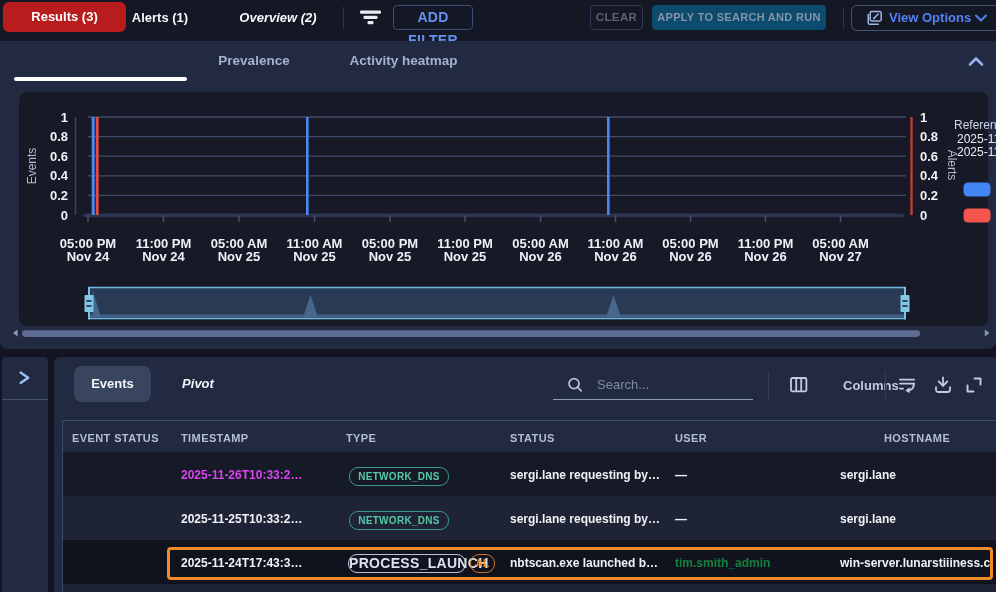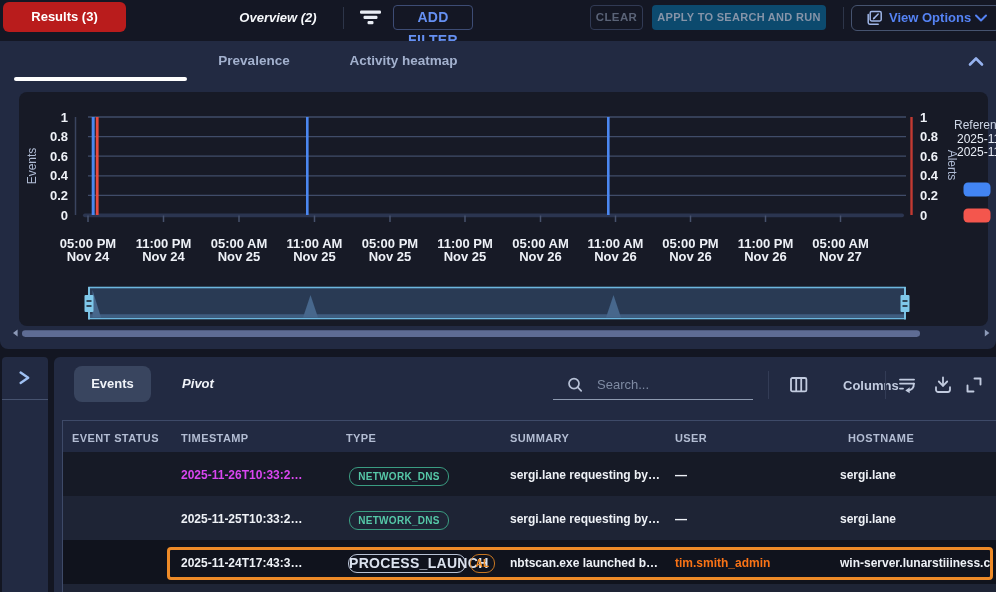"Alerts (1)" div.abs { html: none -> <div>Alerts (1)</div> }
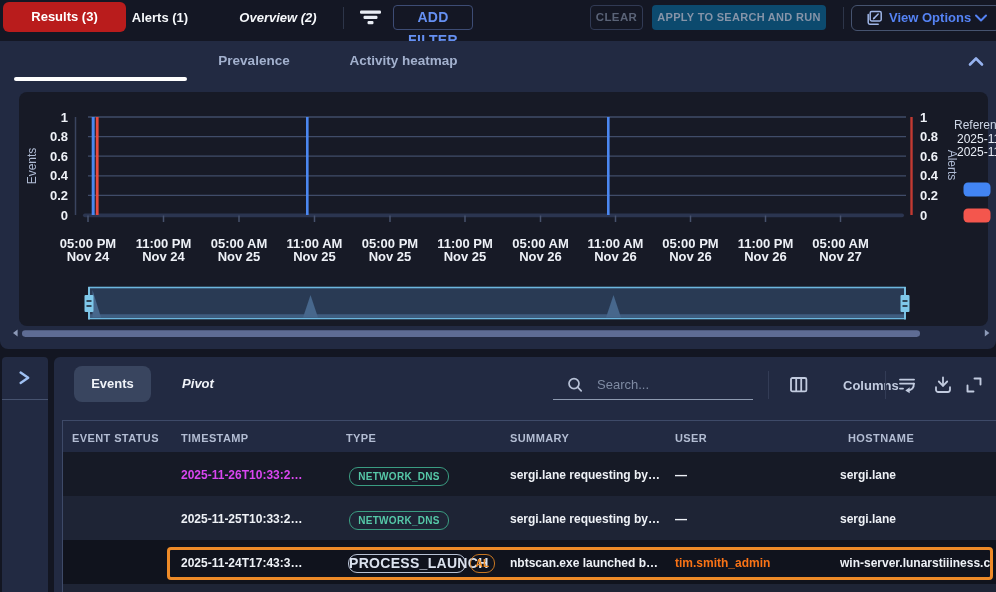"SUMMARY" div.abs { text: SUMMARY -> STATUS }
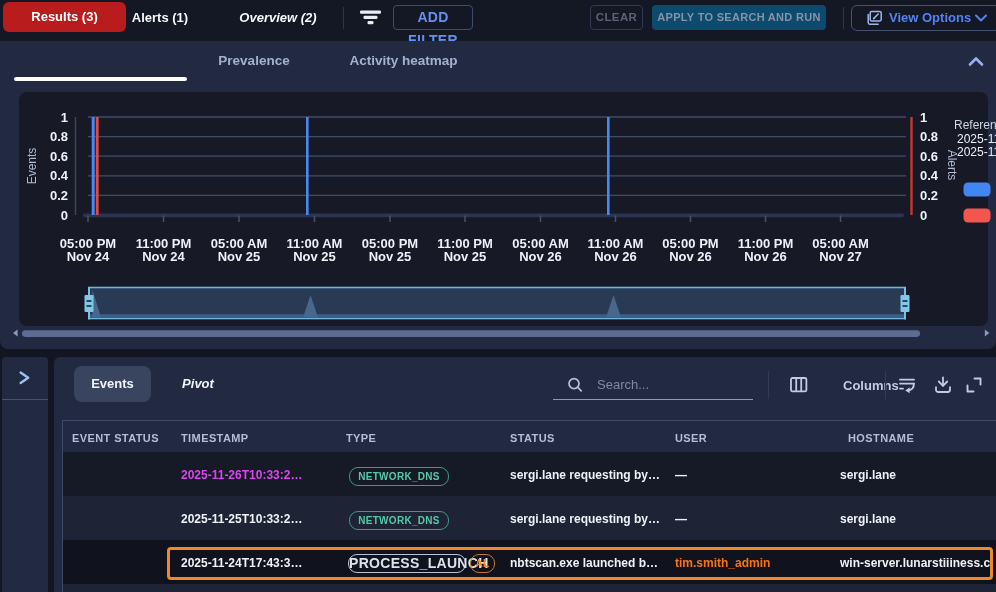"HOSTNAME" div.abs { left: 804px -> 840px }
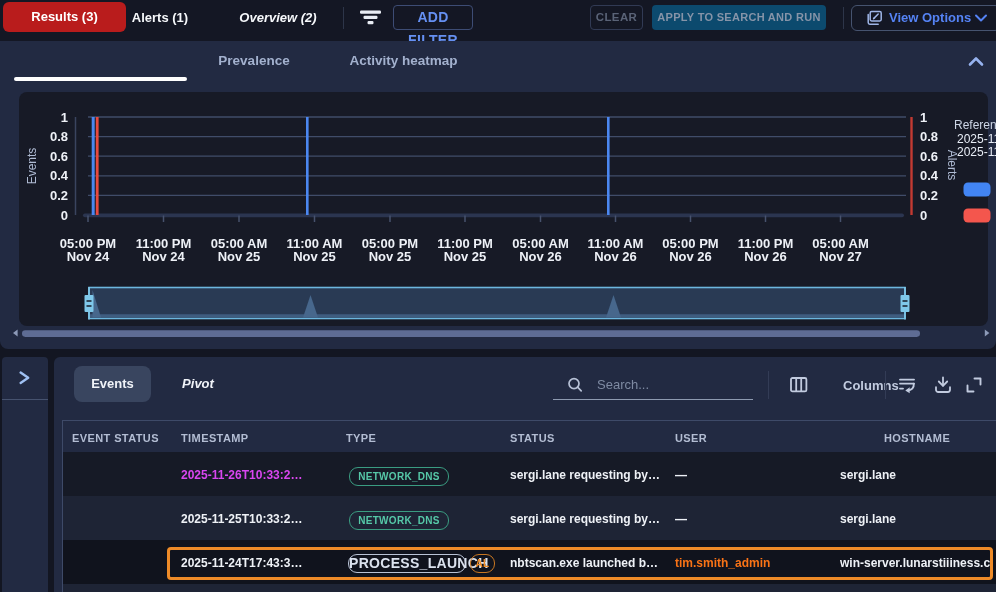"tim.smith_admin" div.abs { color: #f97316 -> #15803d }
